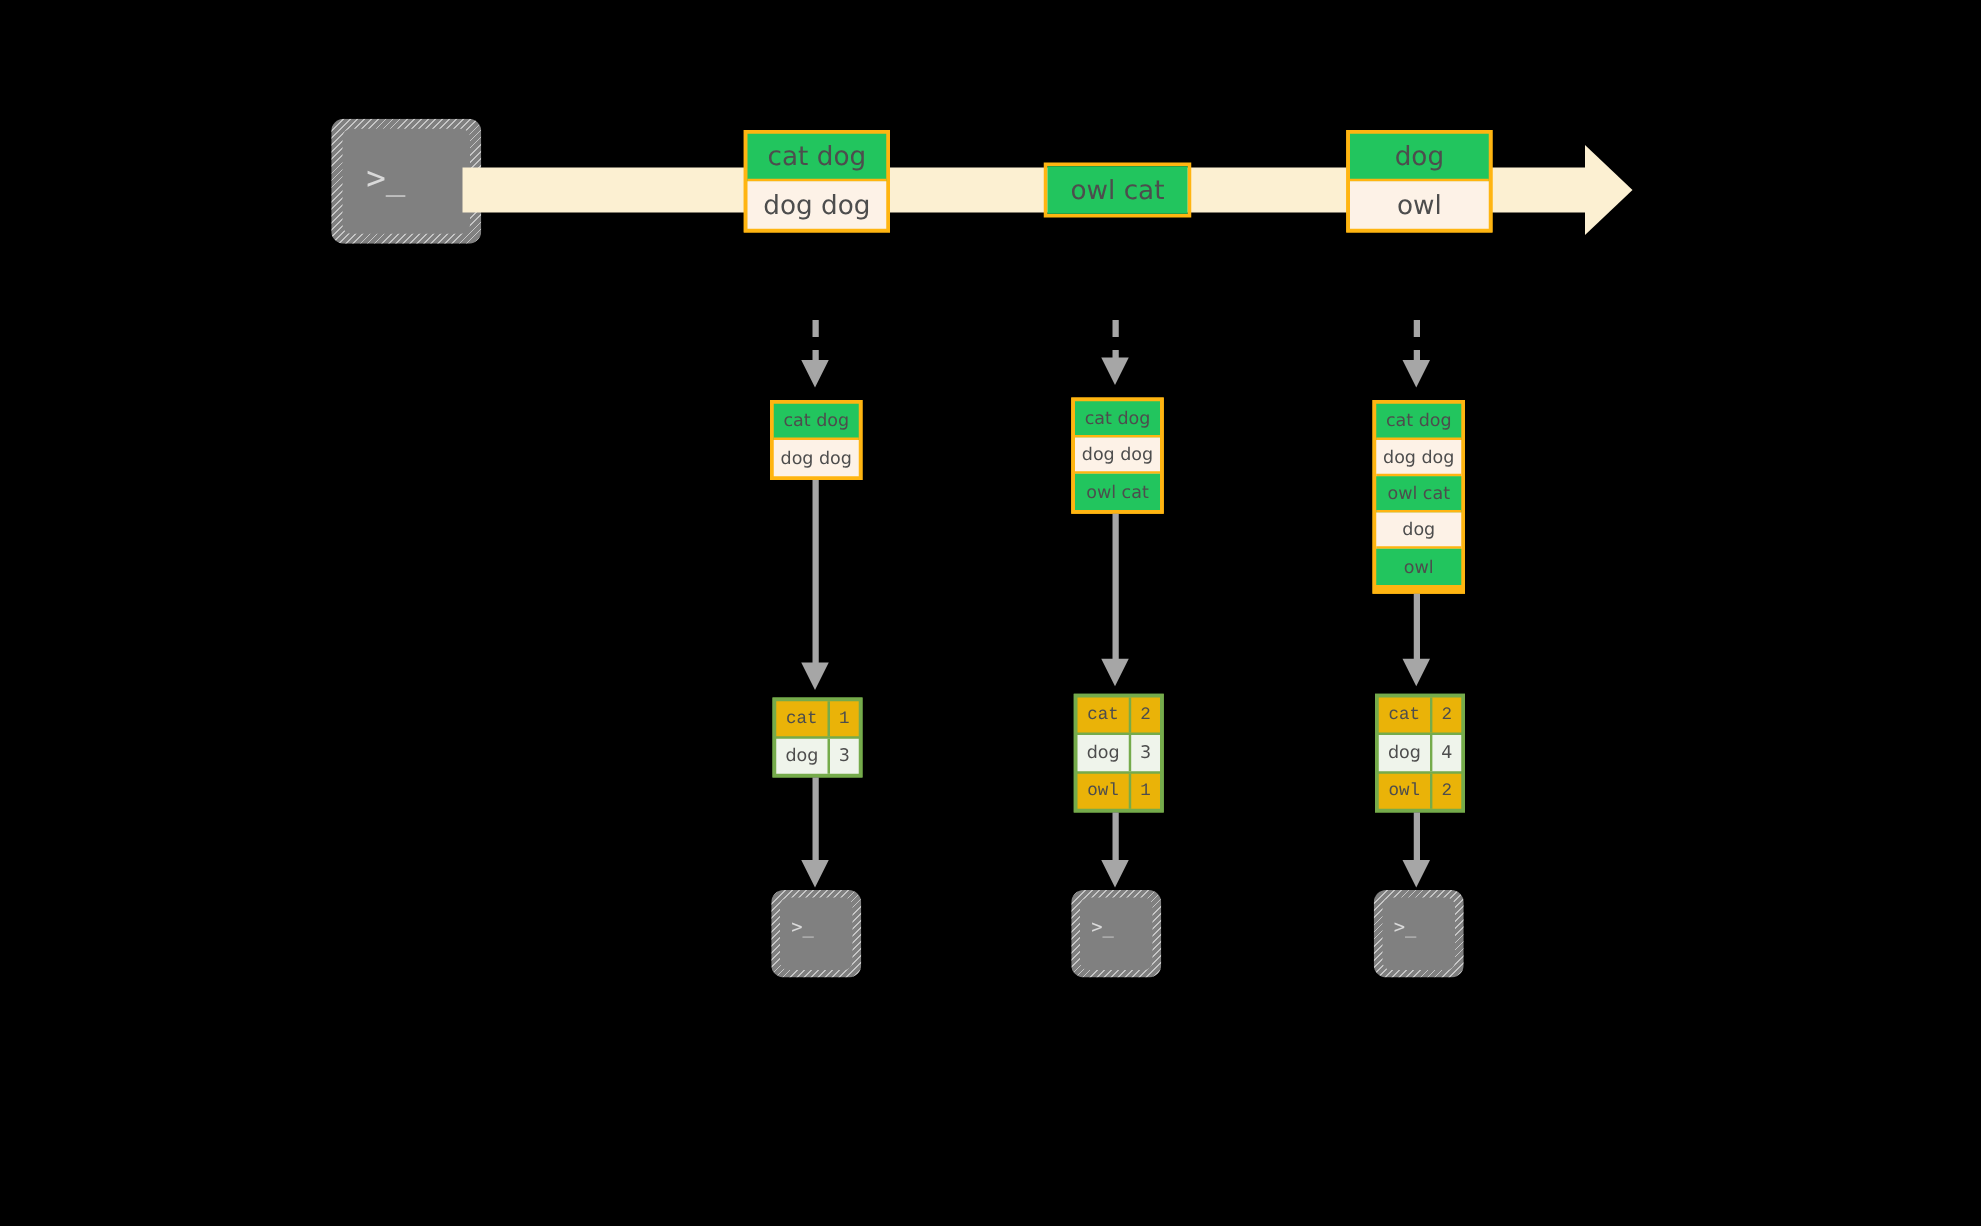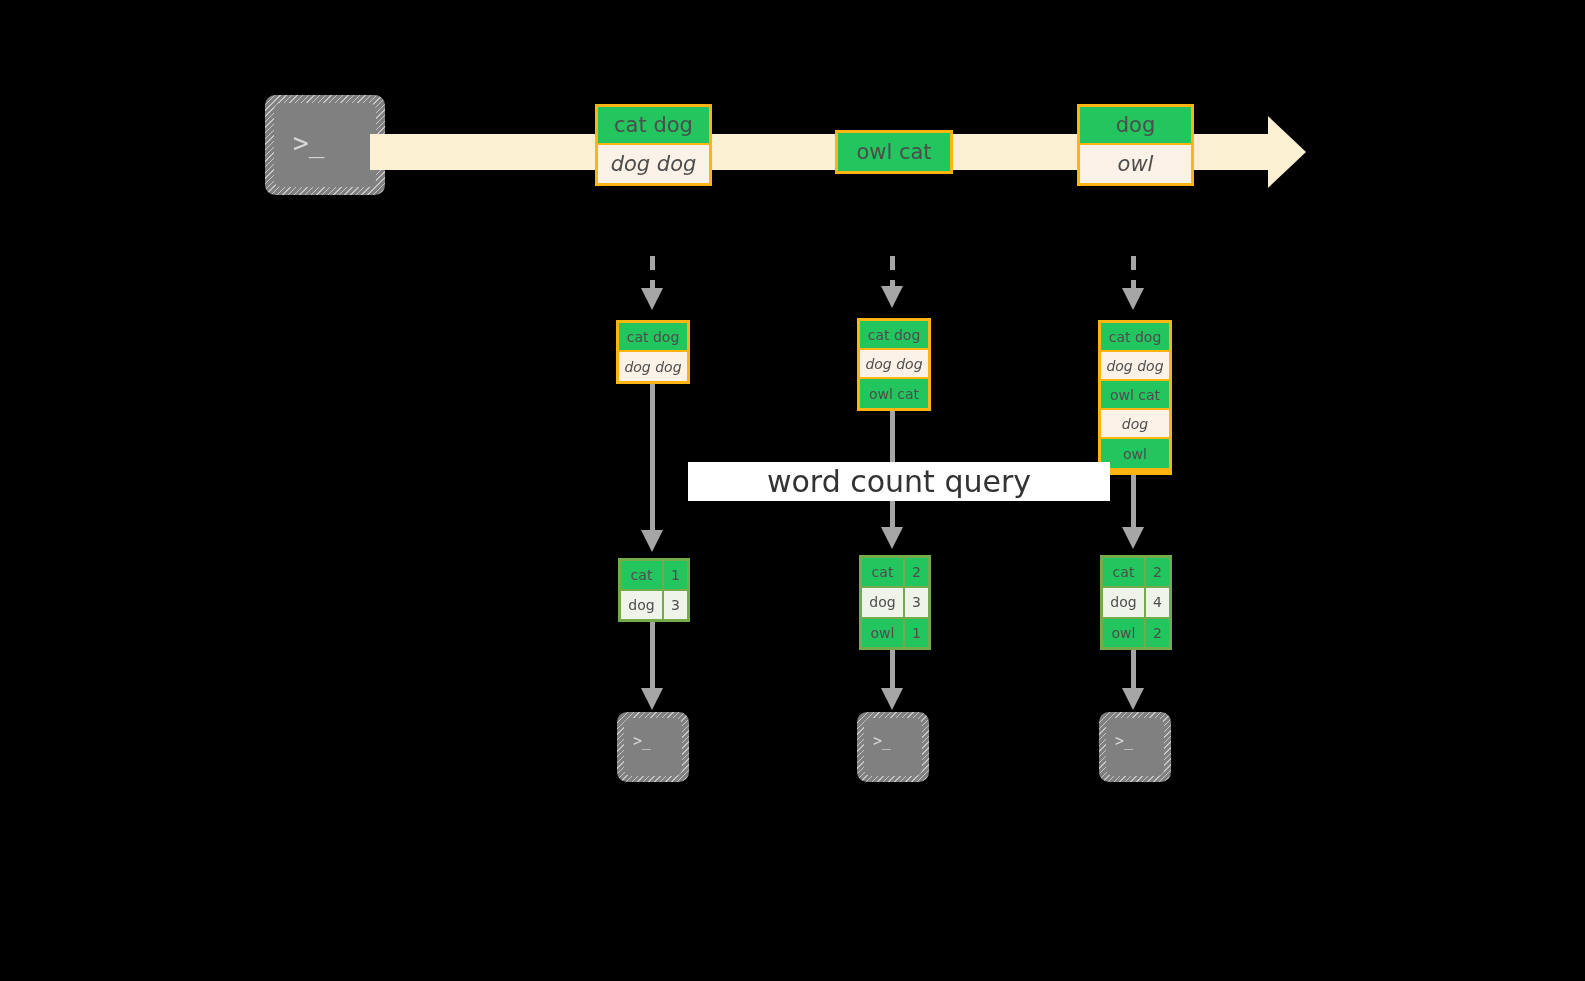"dog dog" .rec-b { font-style: italic -> none }
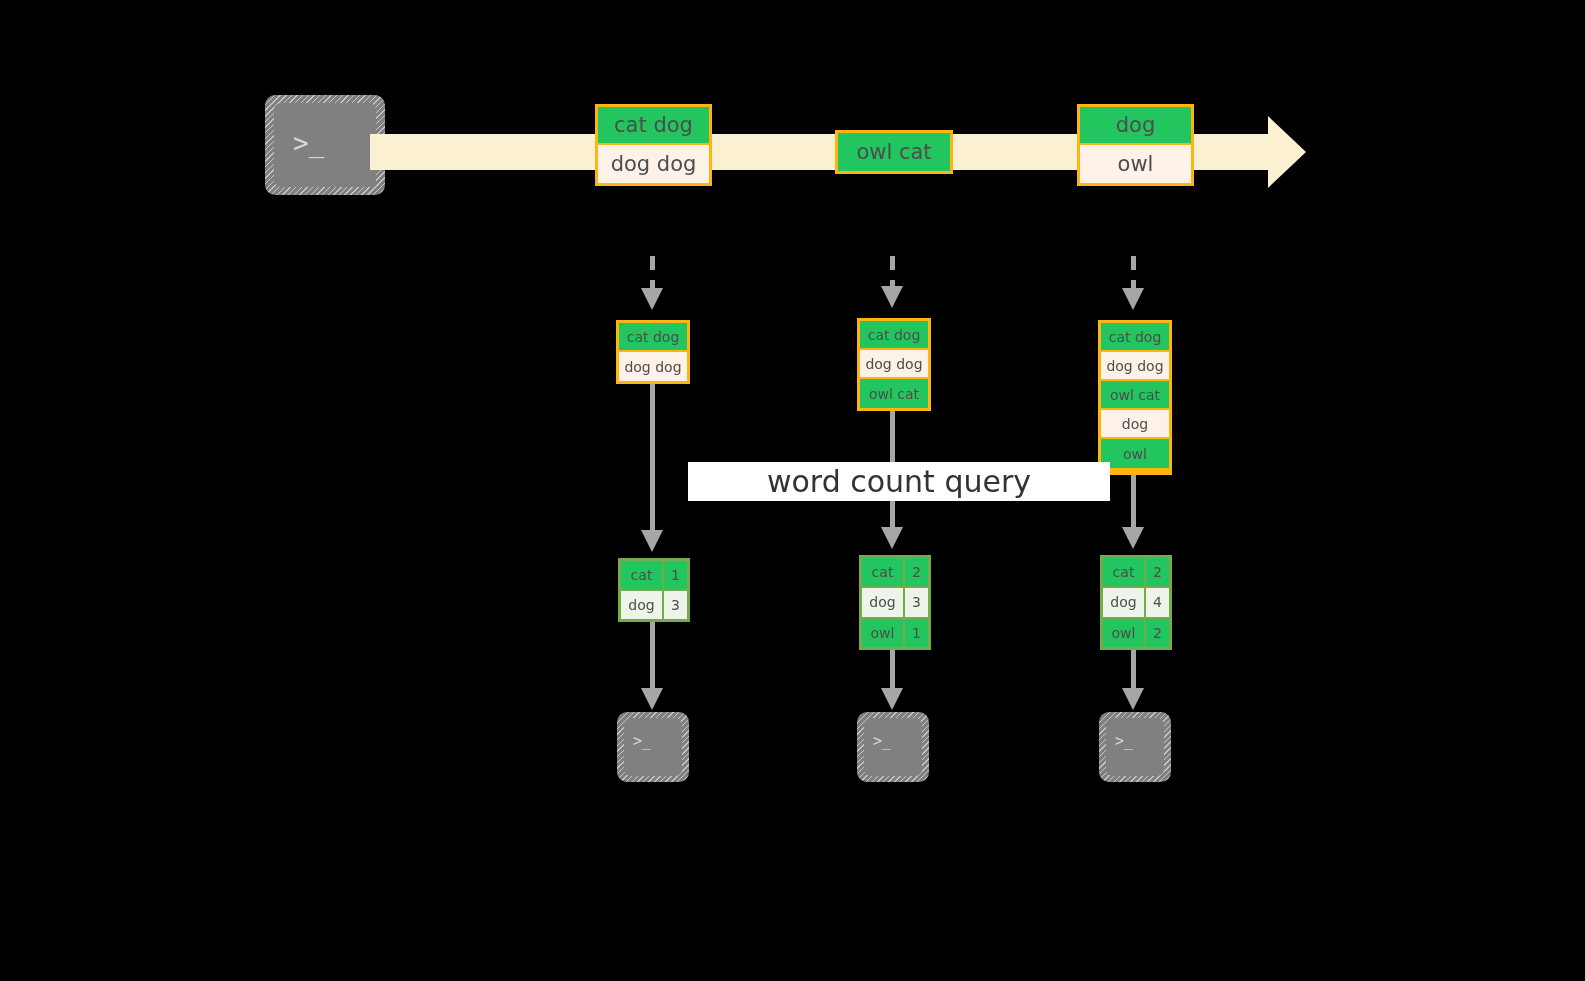"word count query" div.query-band { html: <div> <span>word count query</span> </div> -> none }
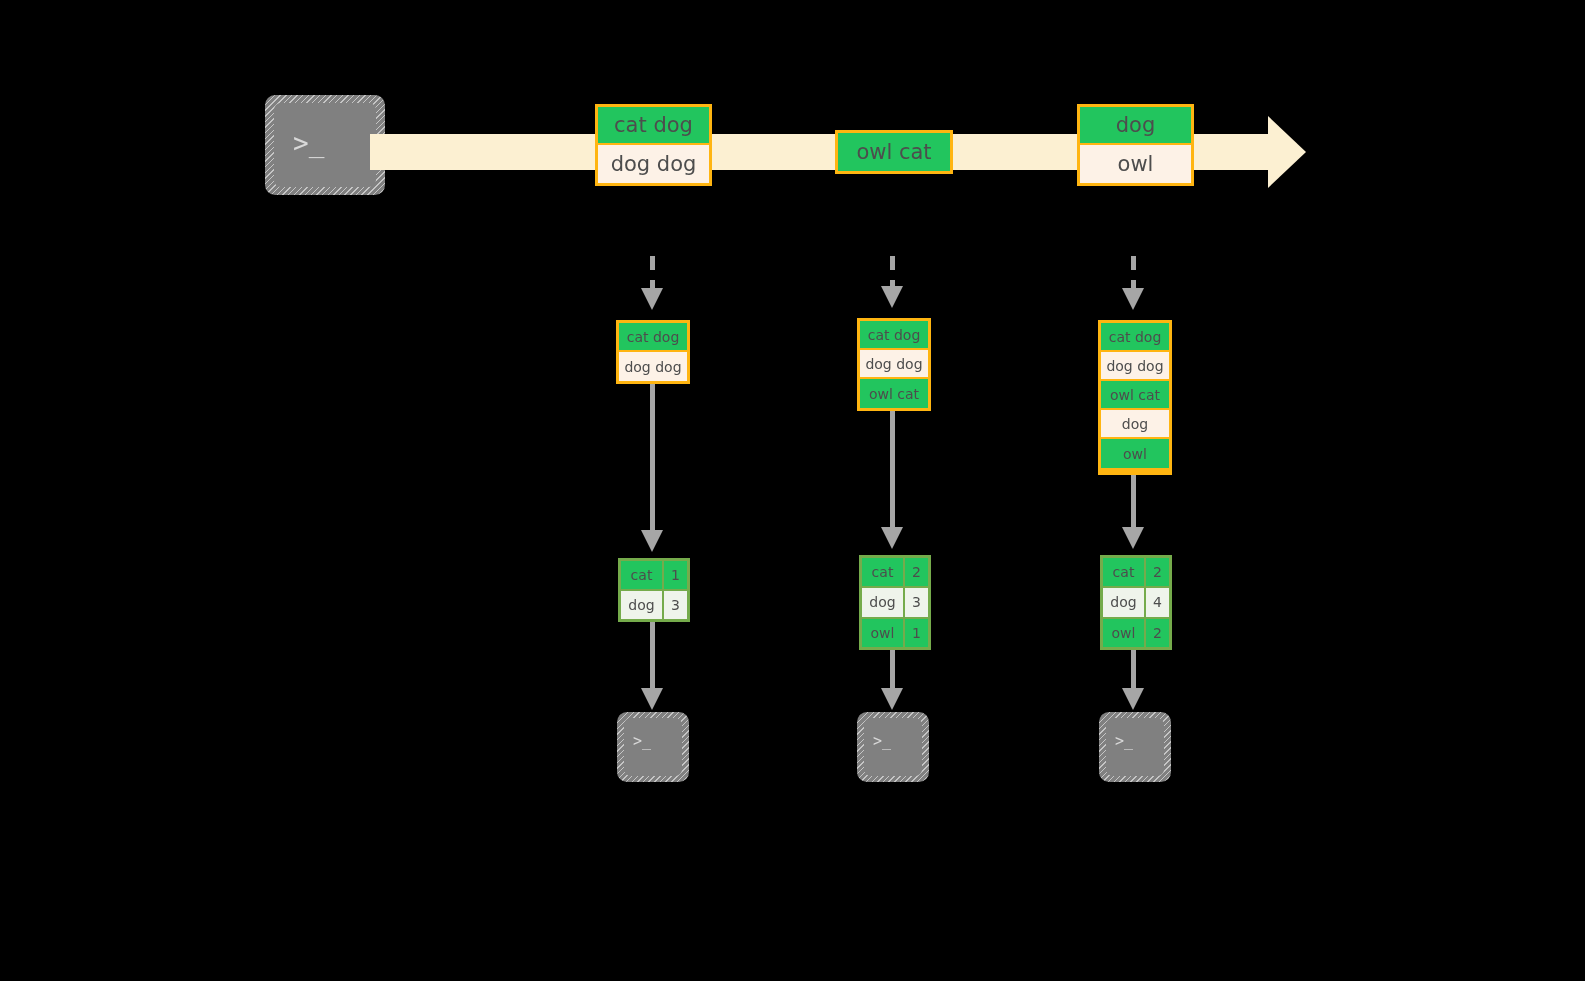"cat" .res-a { background: #22c55e -> #eab308; font-family: none -> Liberation Mono, monospace }
